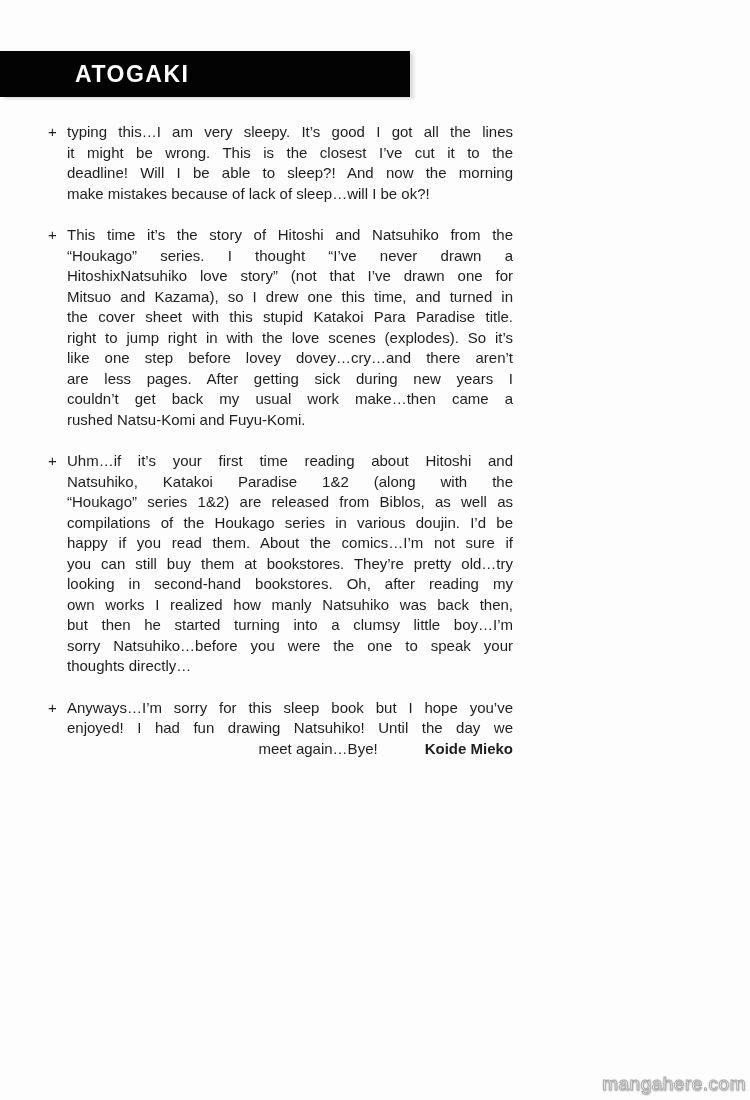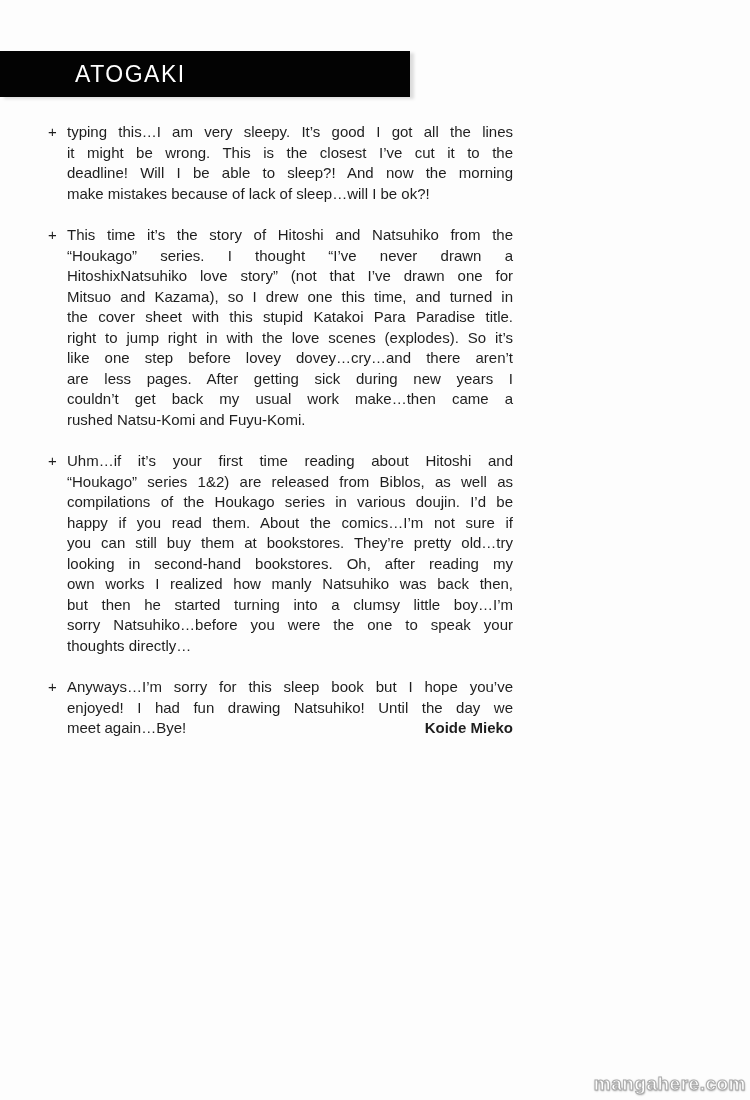"ATOGAKI" .banner-title { font-weight: normal -> bold }
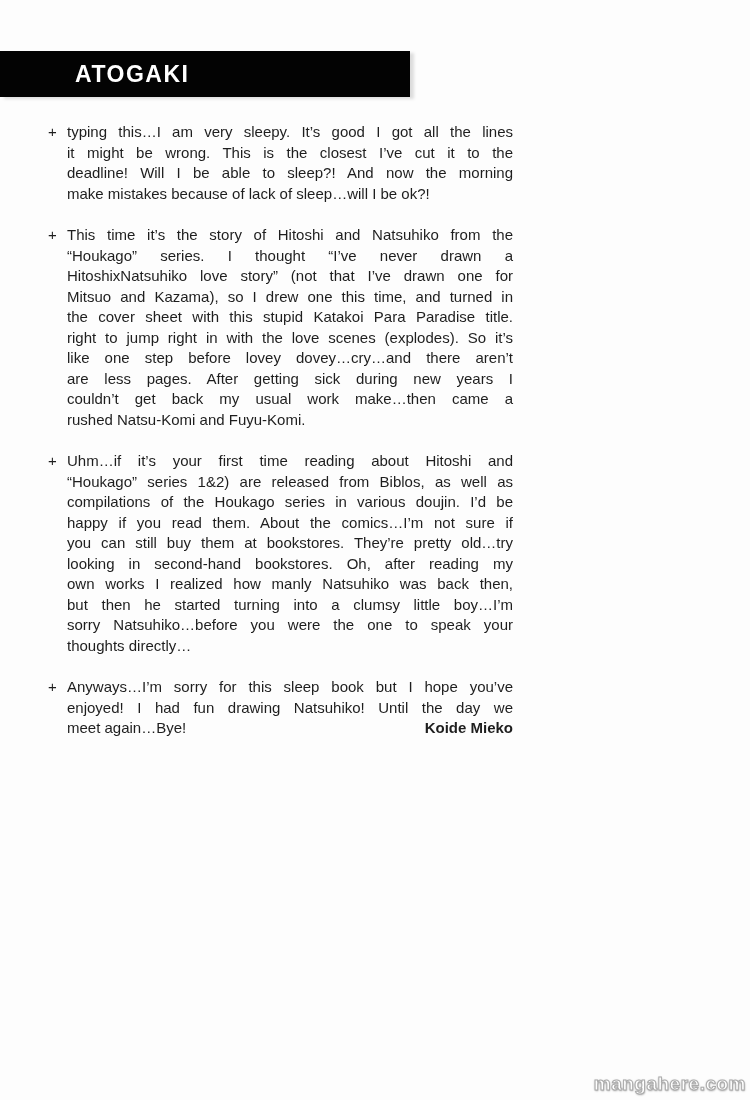"Natsuhiko, Katakoi Paradise 1&2 (along" div.line { html: none -> <div>Natsuhiko, Katakoi Paradise 1&amp;2 (along with the</div> }
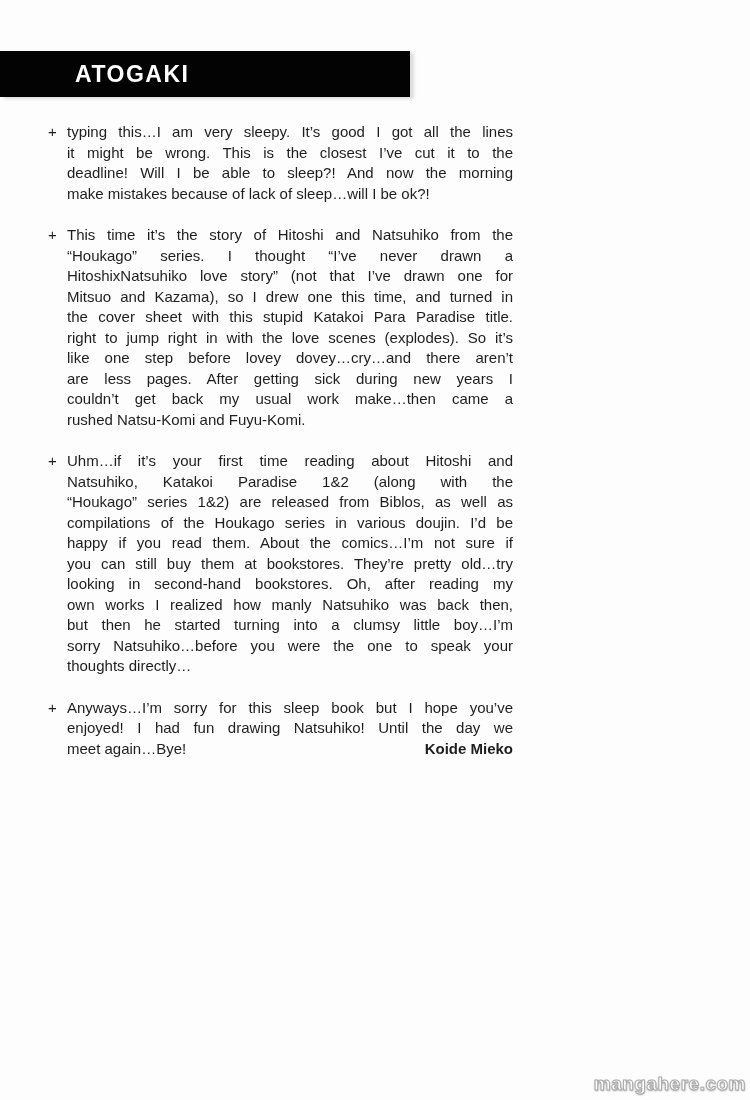"meet again…Bye!" .line.sigline { justify-content: space-between -> flex-end }
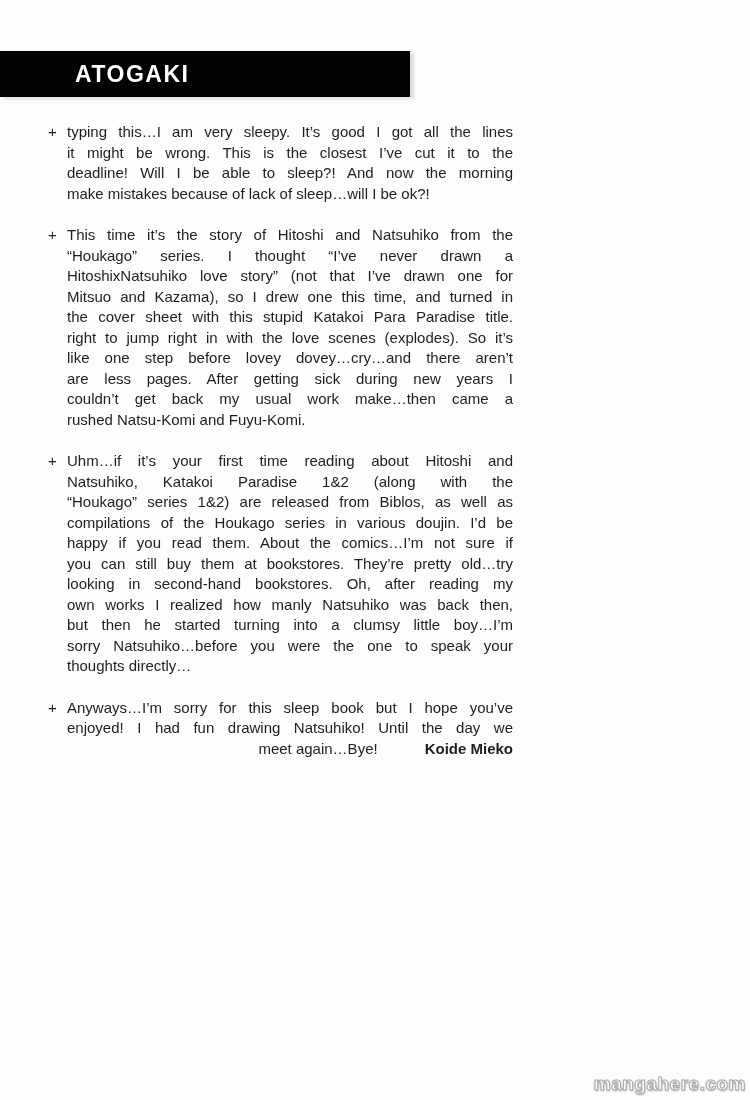"mangahere.com" .watermark { font-weight: bold -> normal }
